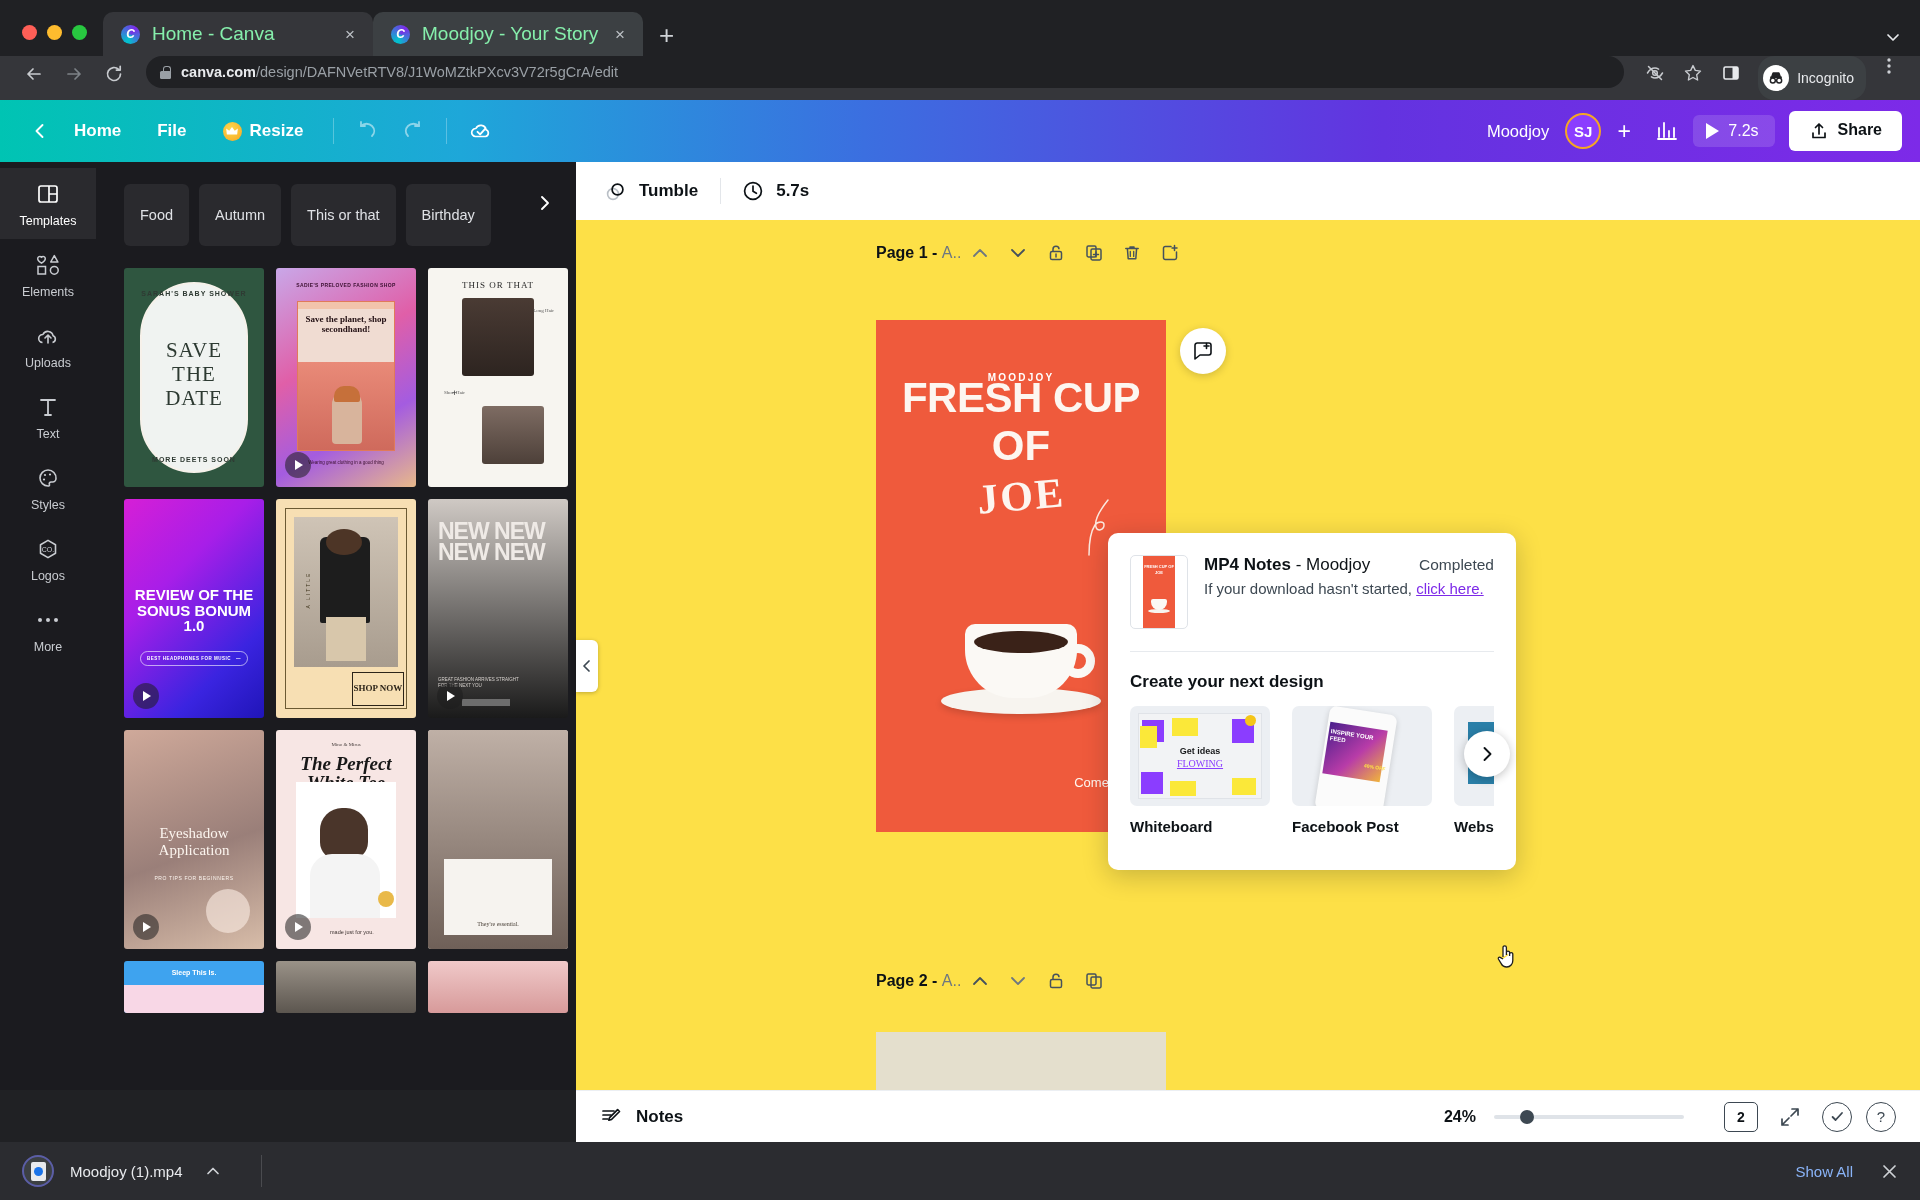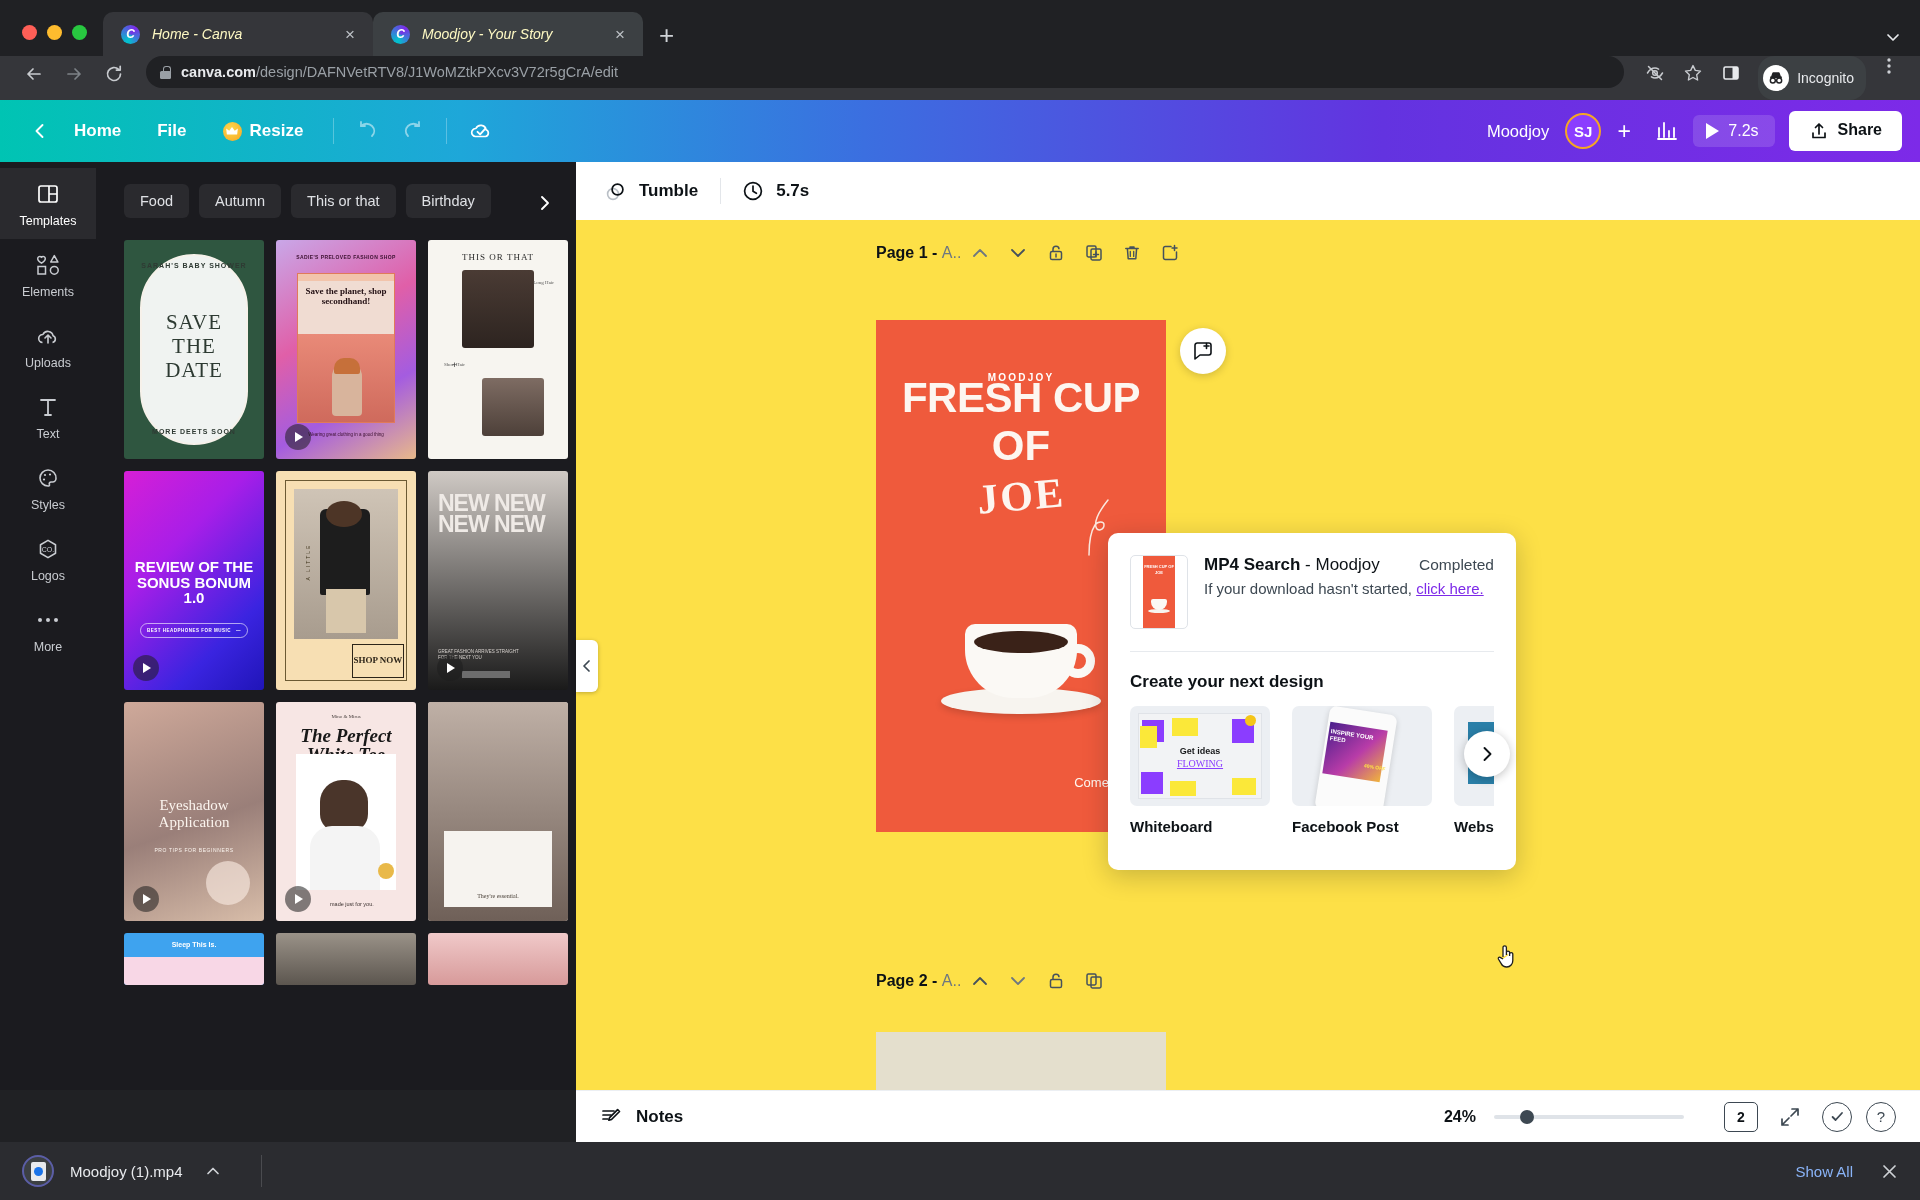"Home - Canva" .tab .ttl { color: #fef9c3 -> #86efac; font-size: 14px -> 19px; font-style: italic -> none }
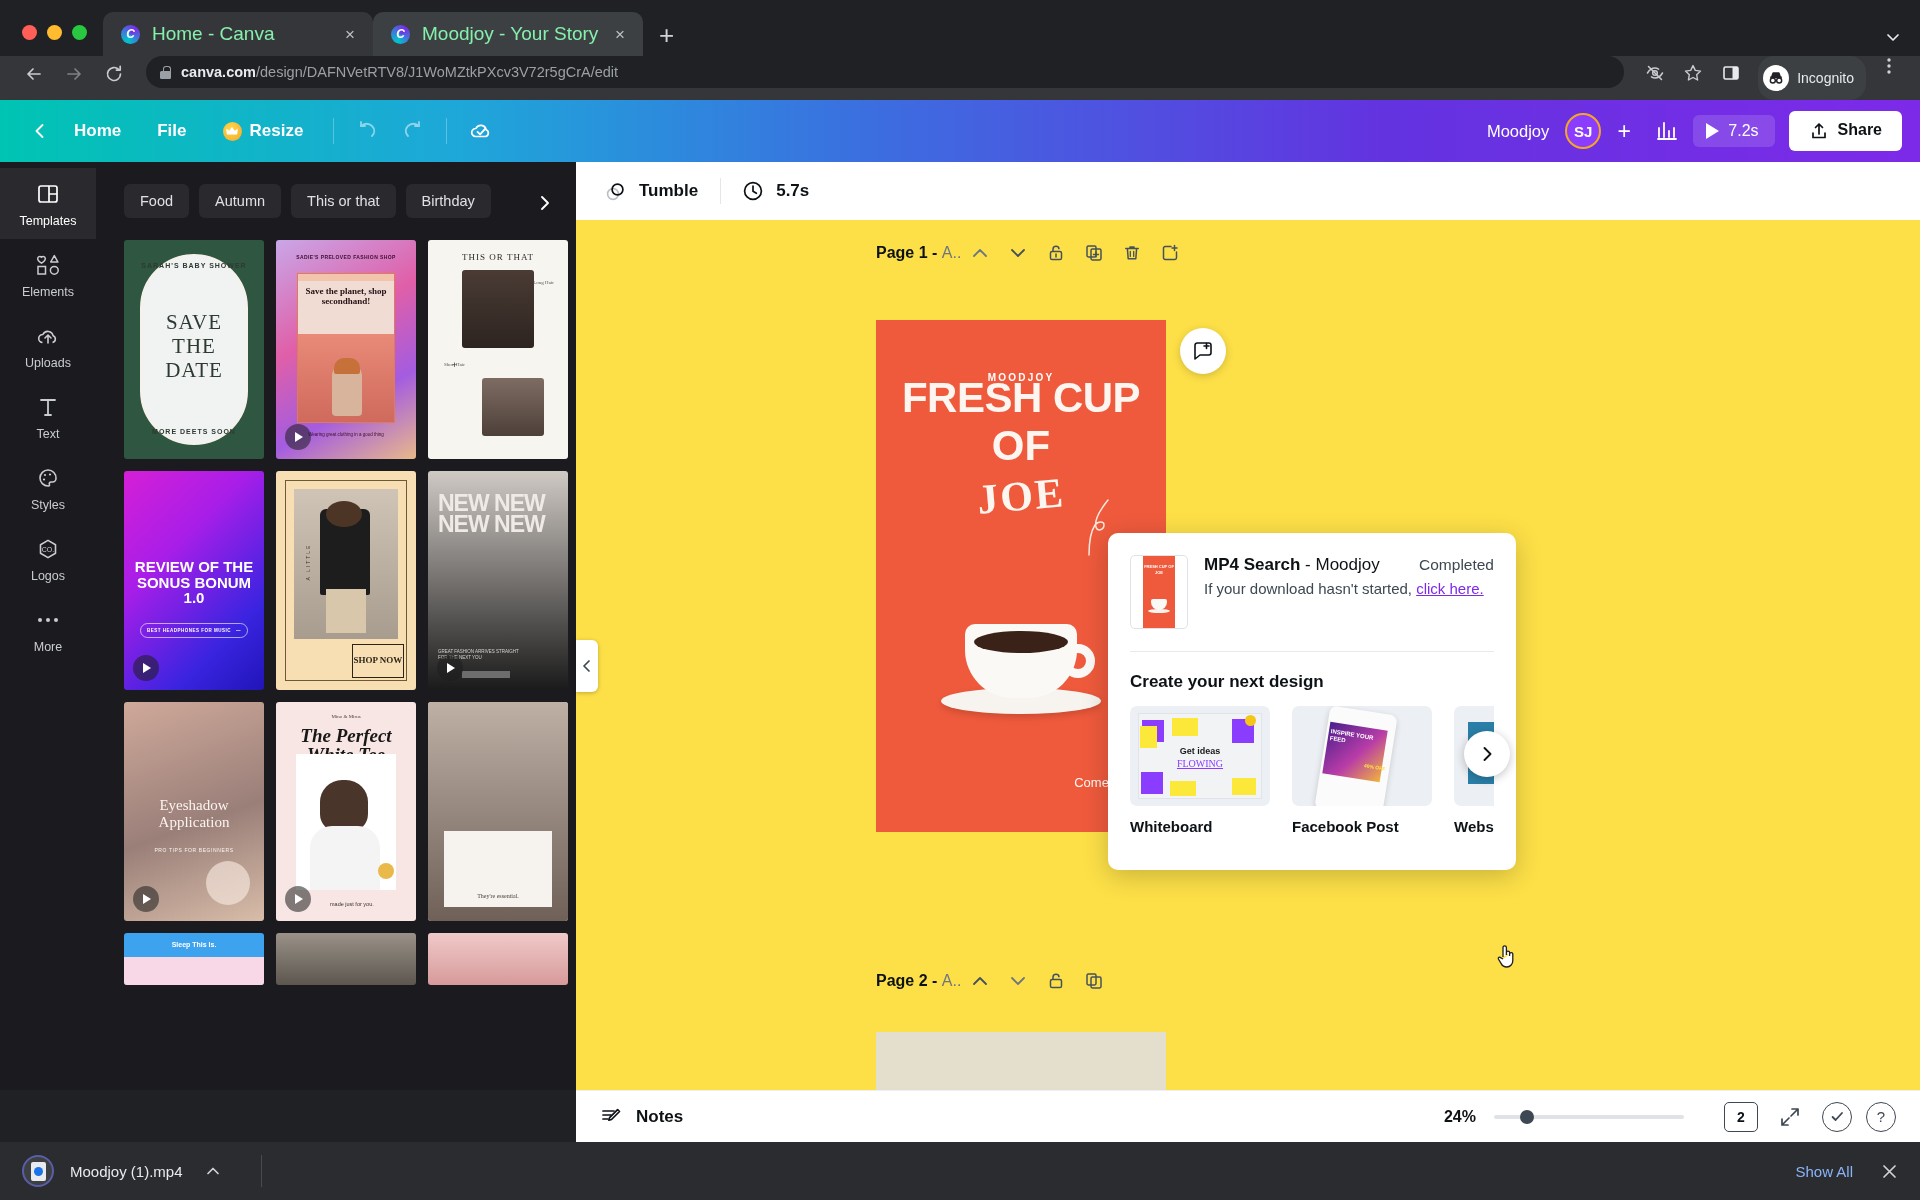"Food" .chip { padding: 9px 16px -> 23px 16px }
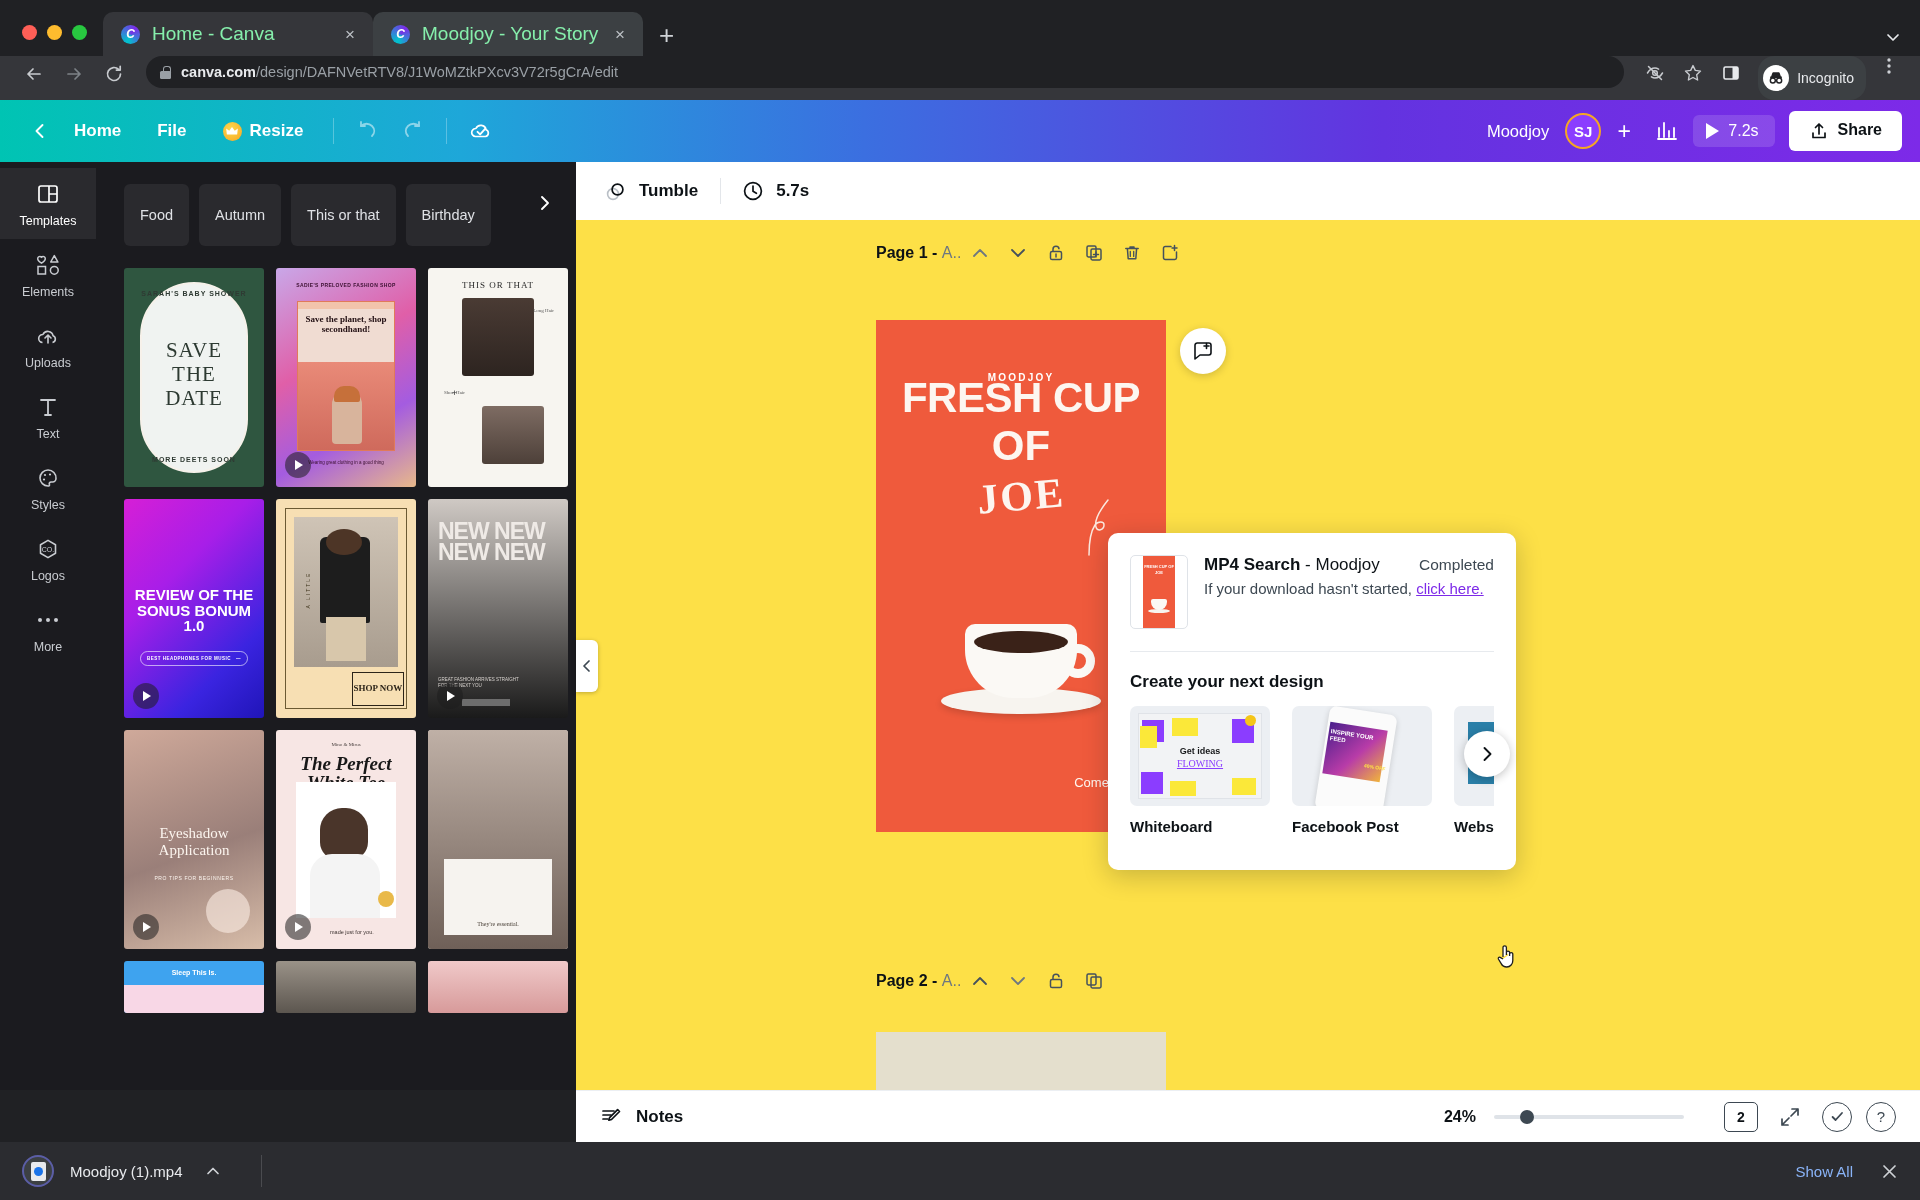"MP4 Search" b { text: Search -> Notes }
